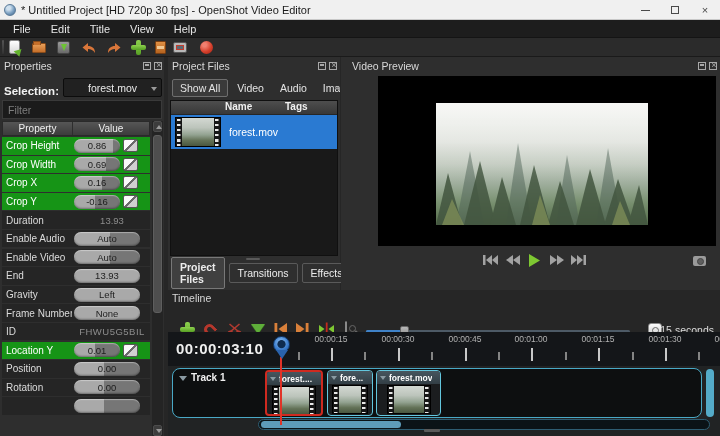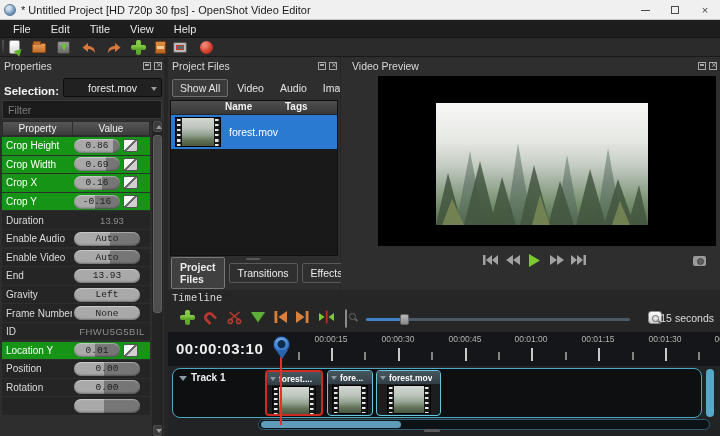"0.86" .pill { font-family: Liberation Mono, monospace -> none }
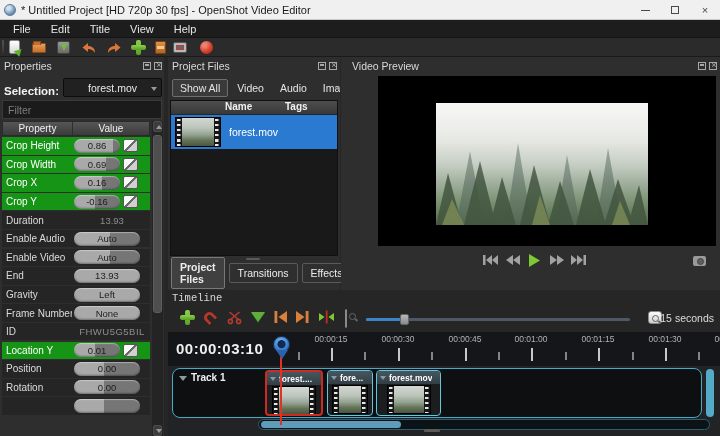"Timeline" #tl-header { font-family: Liberation Mono, monospace -> none }
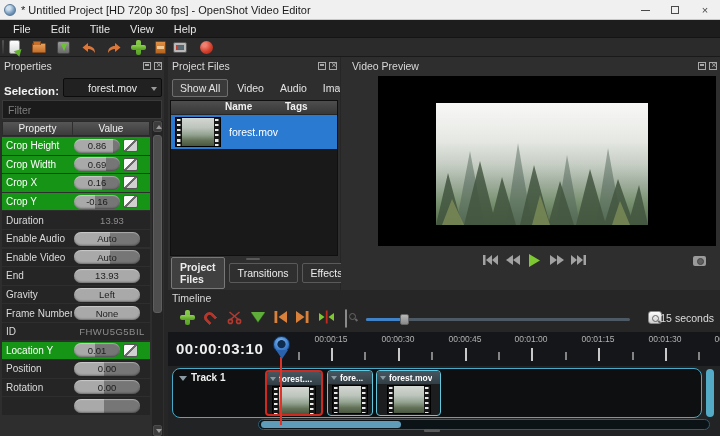"15 seconds" #tl-toolbar { top: 16px -> 28px }
